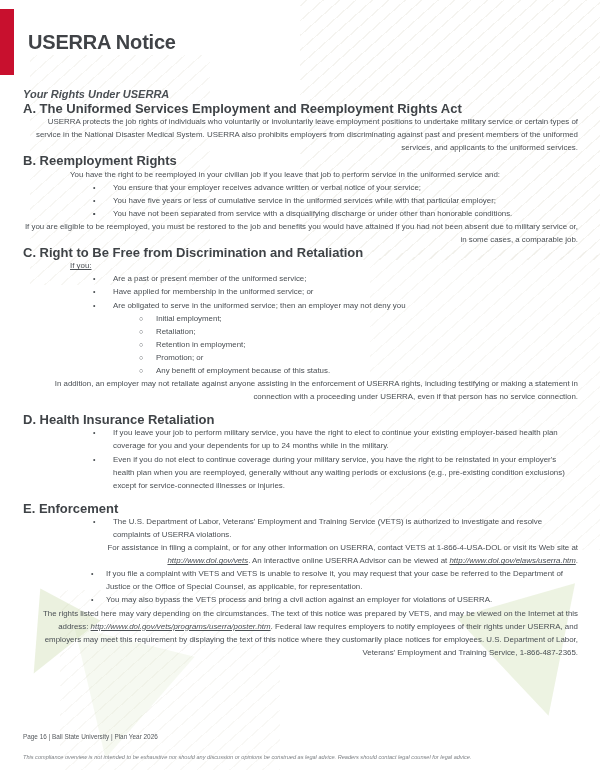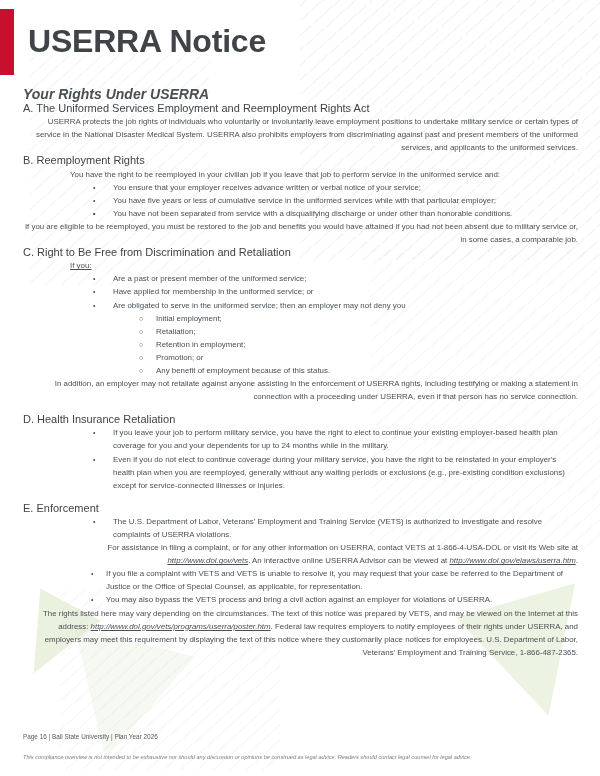"USERRA Notice" .doc-title { font-size: 32px -> 20px }
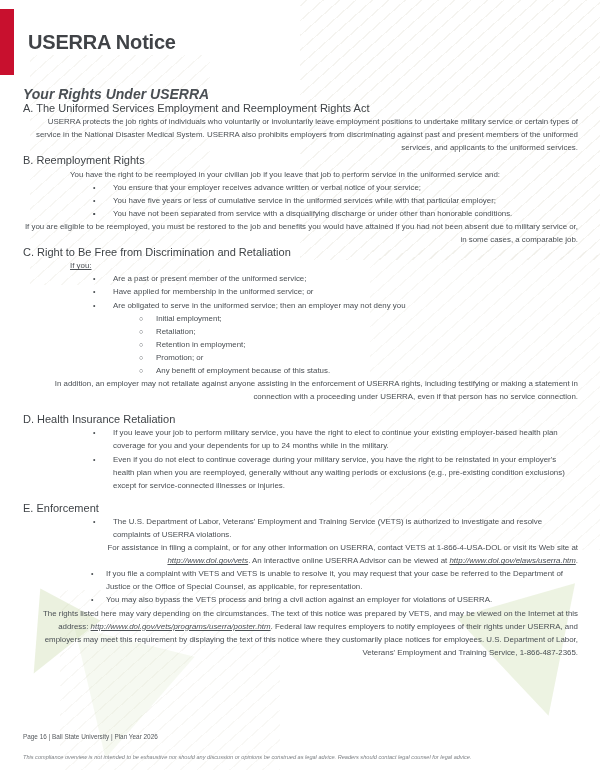"Your Rights Under USERRA" .sec-subtitle { font-size: 14px -> 11px }
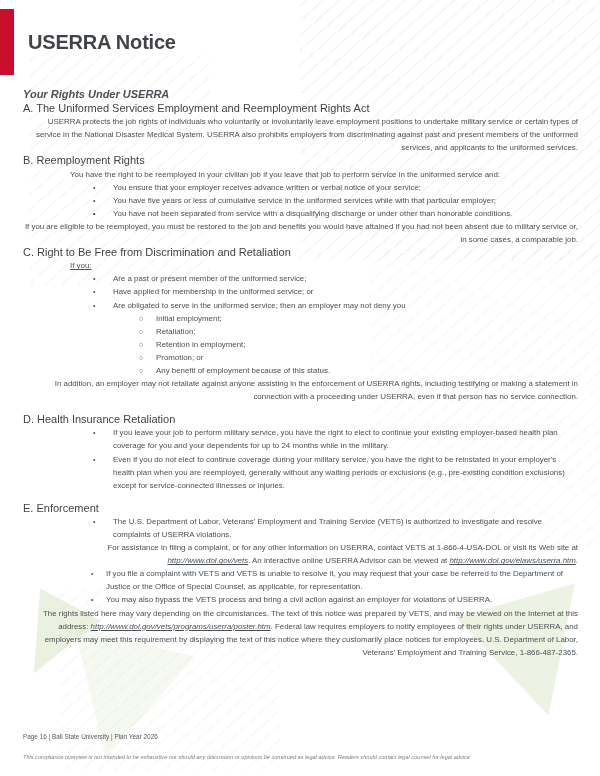"A. The Uniformed Services Employment" .sec-head { font-size: 11px -> 13px; font-weight: normal -> bold }
